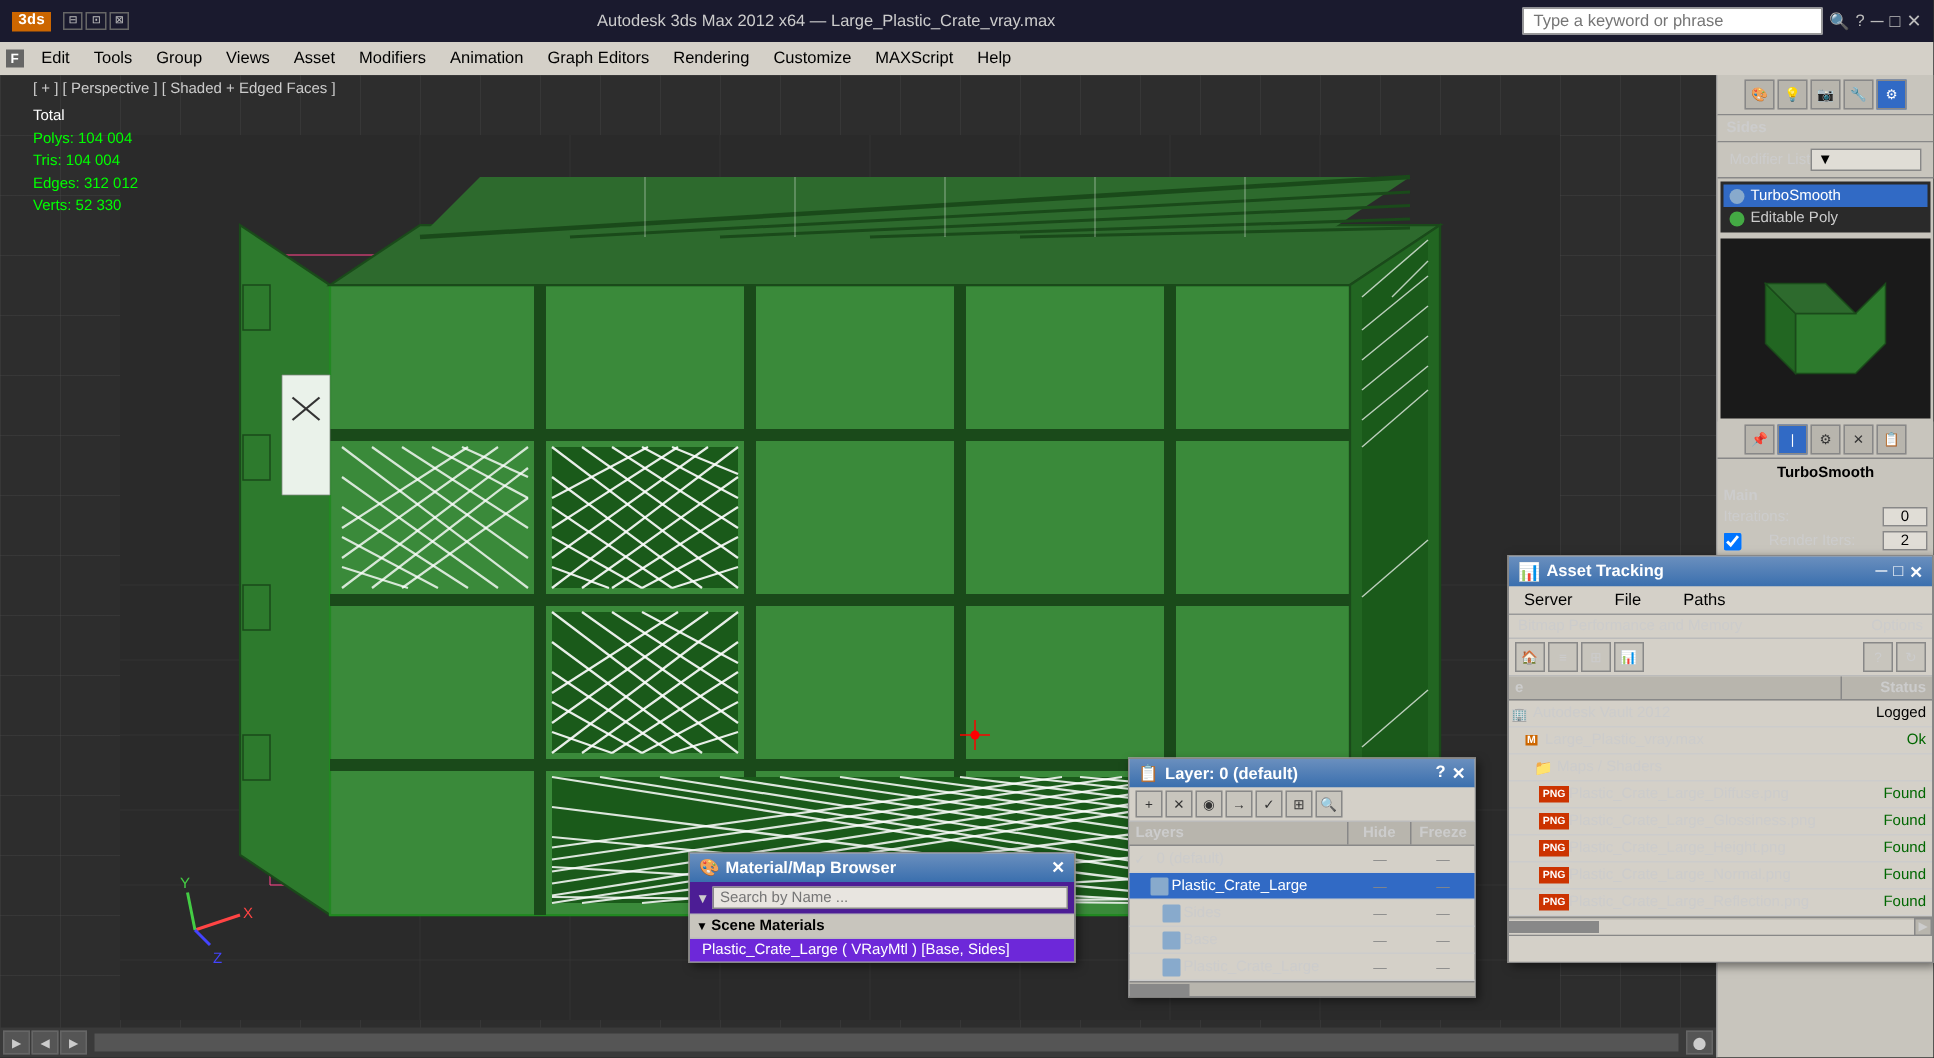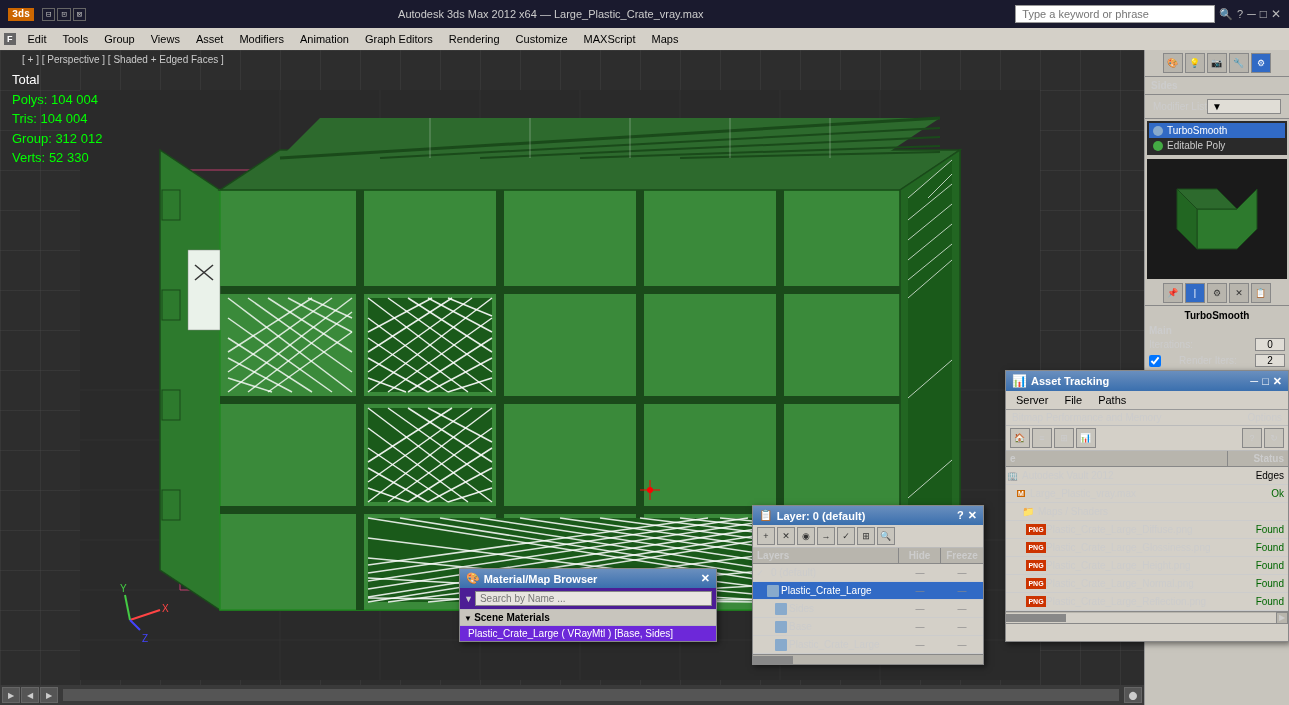"Maps" div.menu-item { text: Maps -> Help }
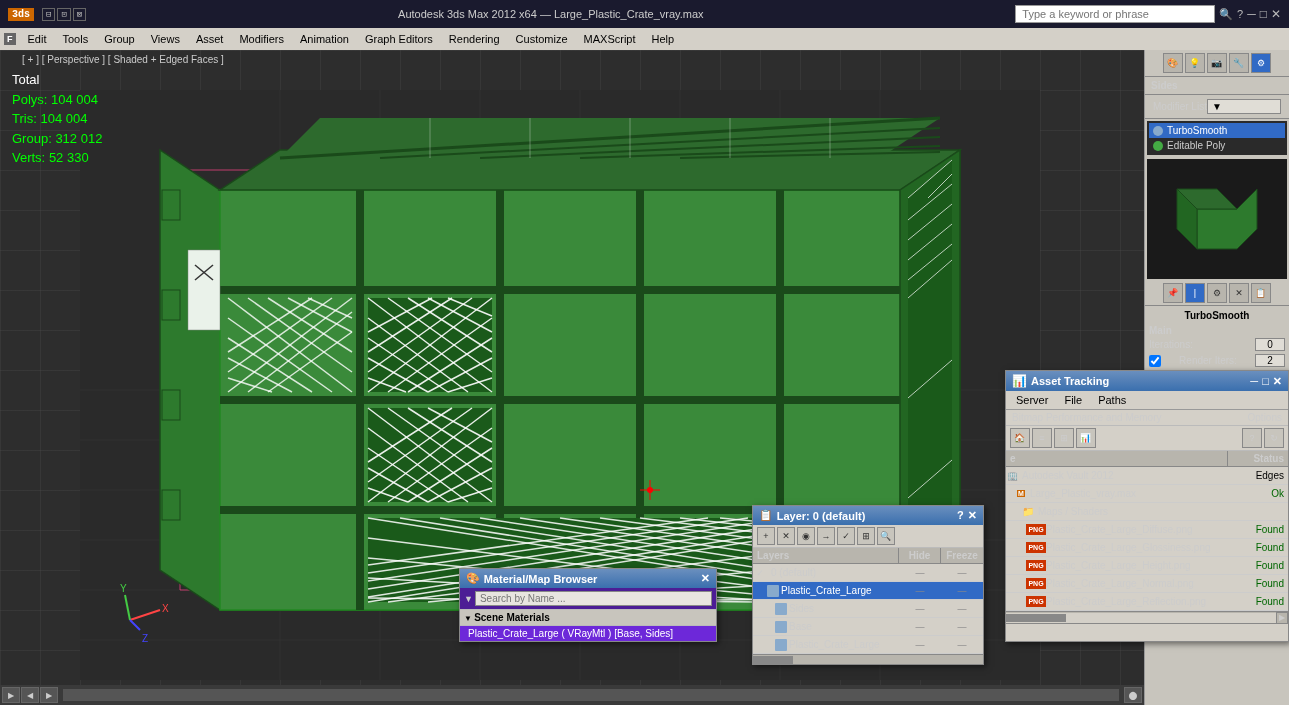"Total" .stats-overlay { font-size: 13px -> 10px; left: 12px -> 22px }
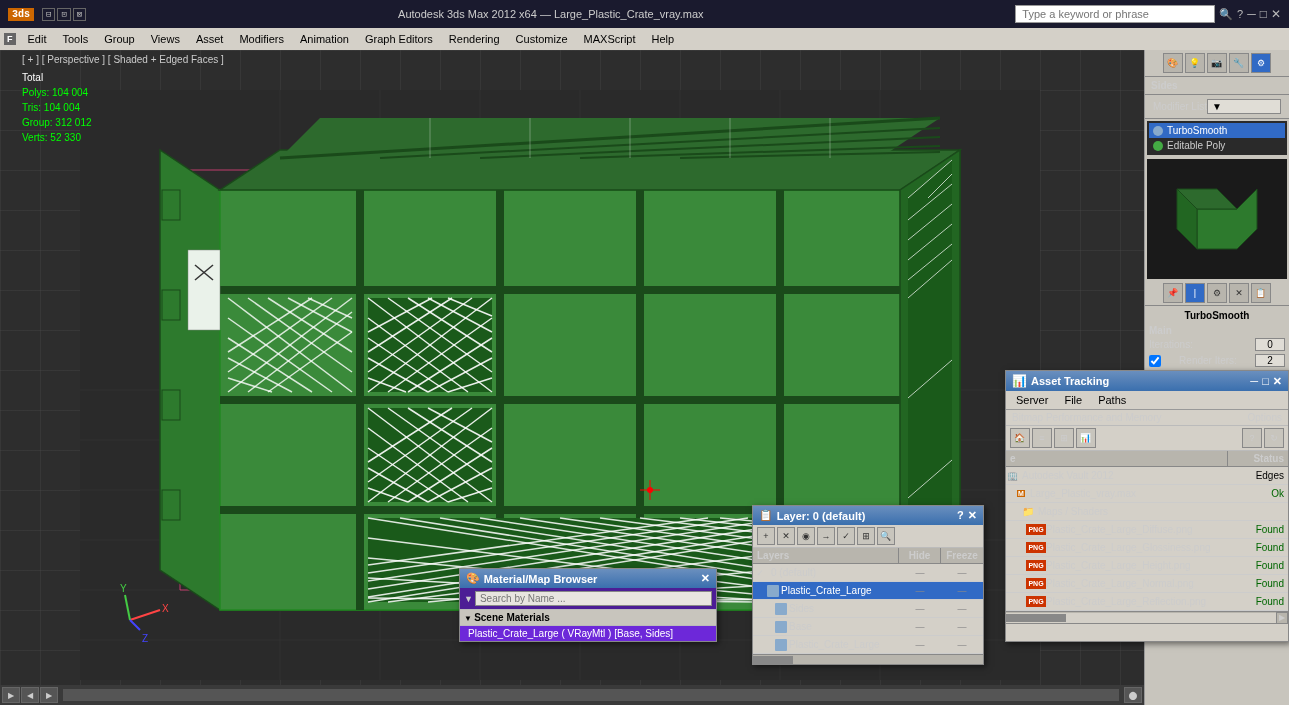"Group:" span { text: Group -> Edges }
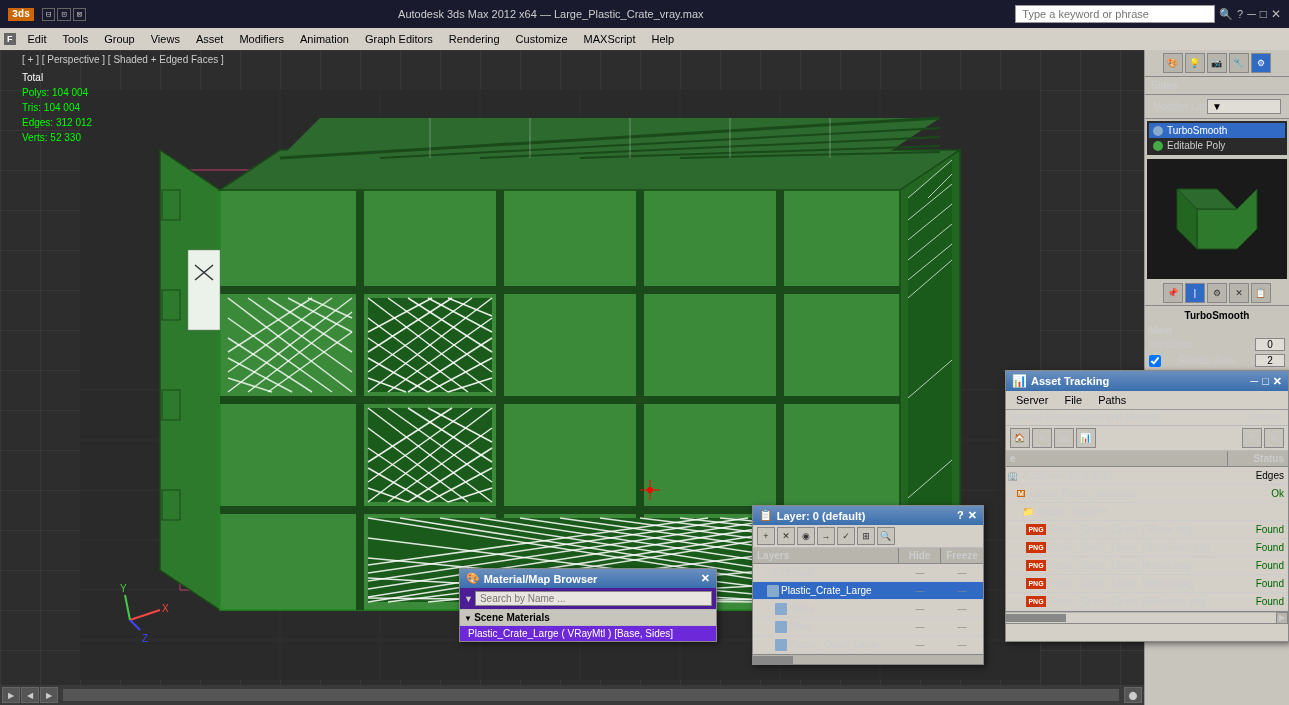"Server" .at-menu-bar { gap: 4px -> 16px }
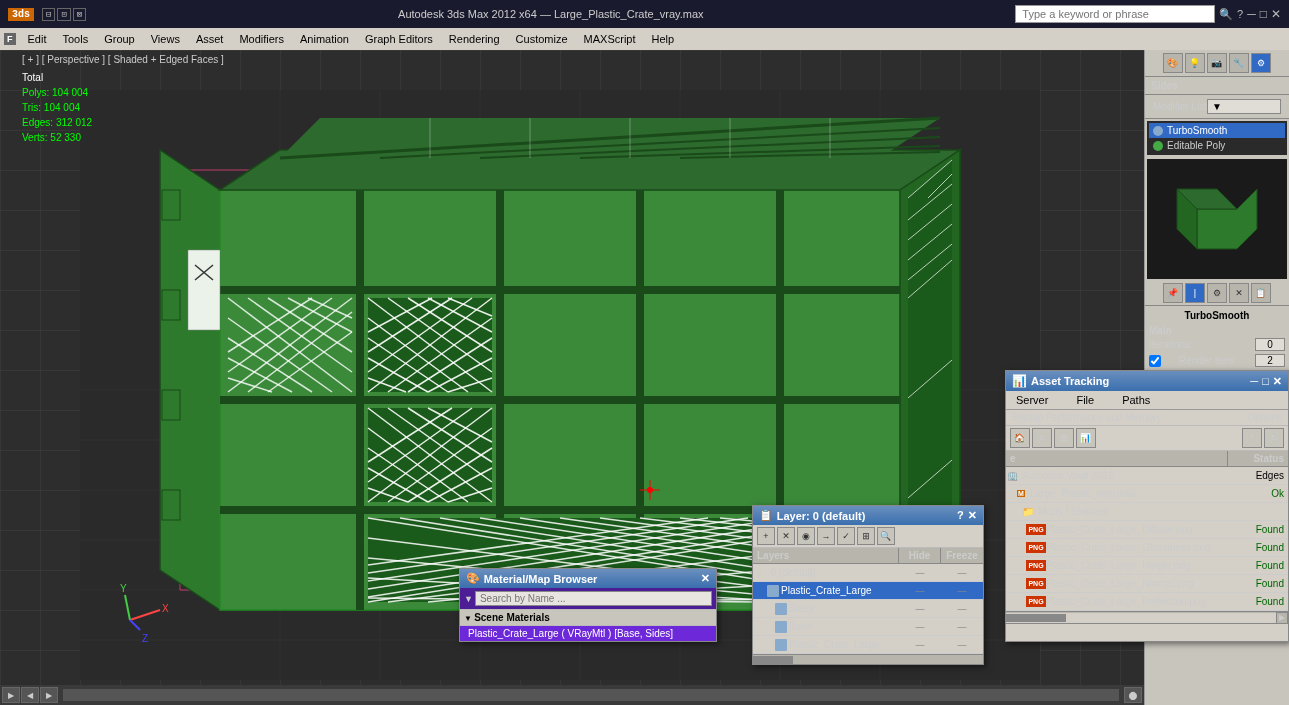"Edges" div.at-row-status { text: Edges -> Logged }
